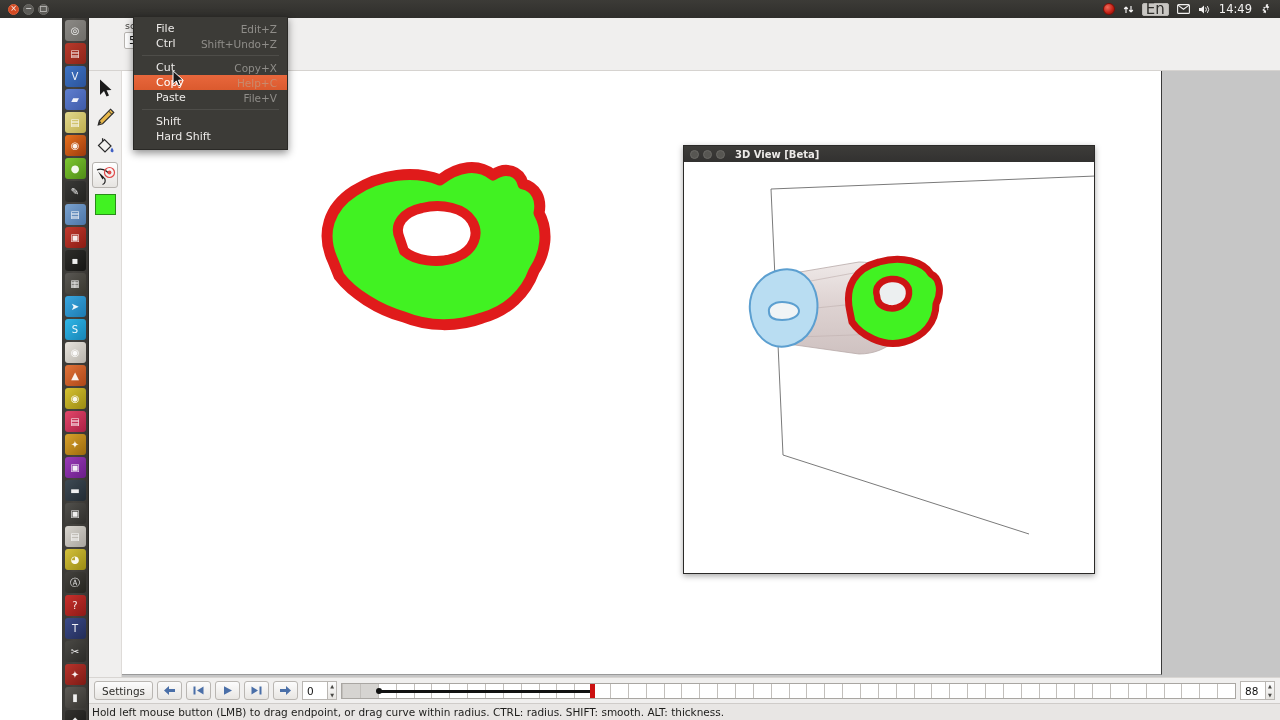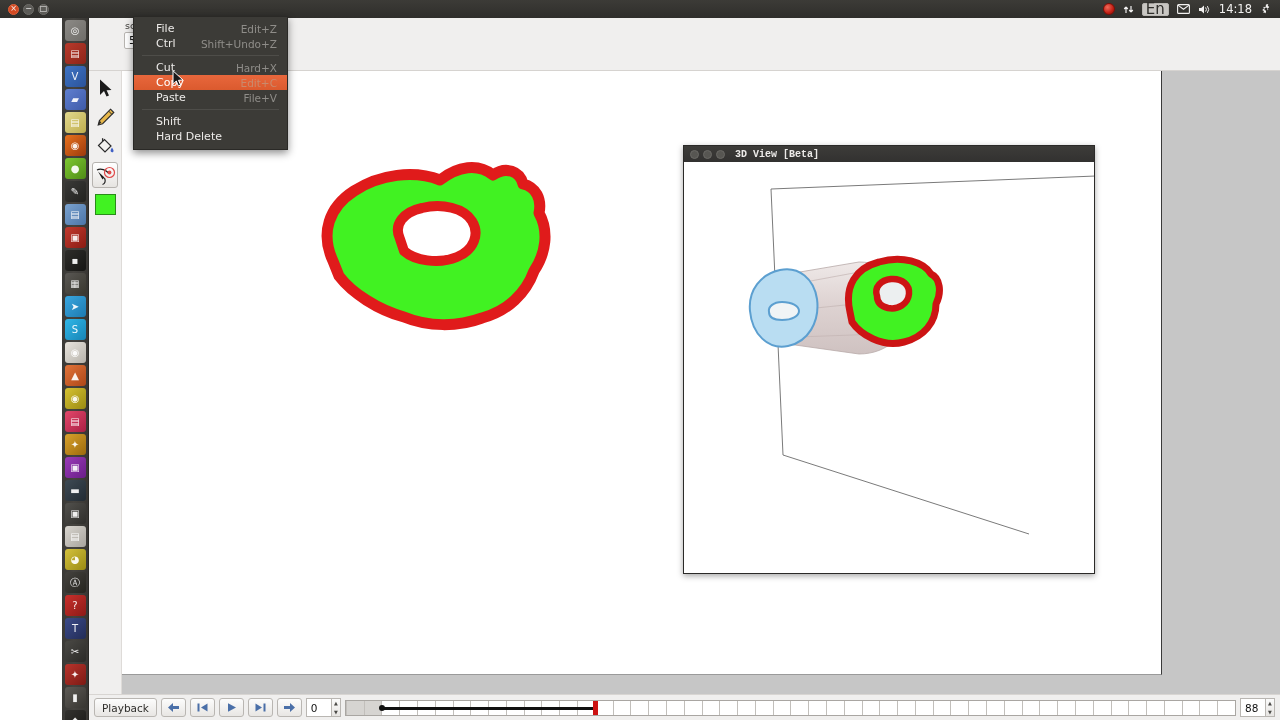"14:18" div { text: 14:18 -> 14:49 }
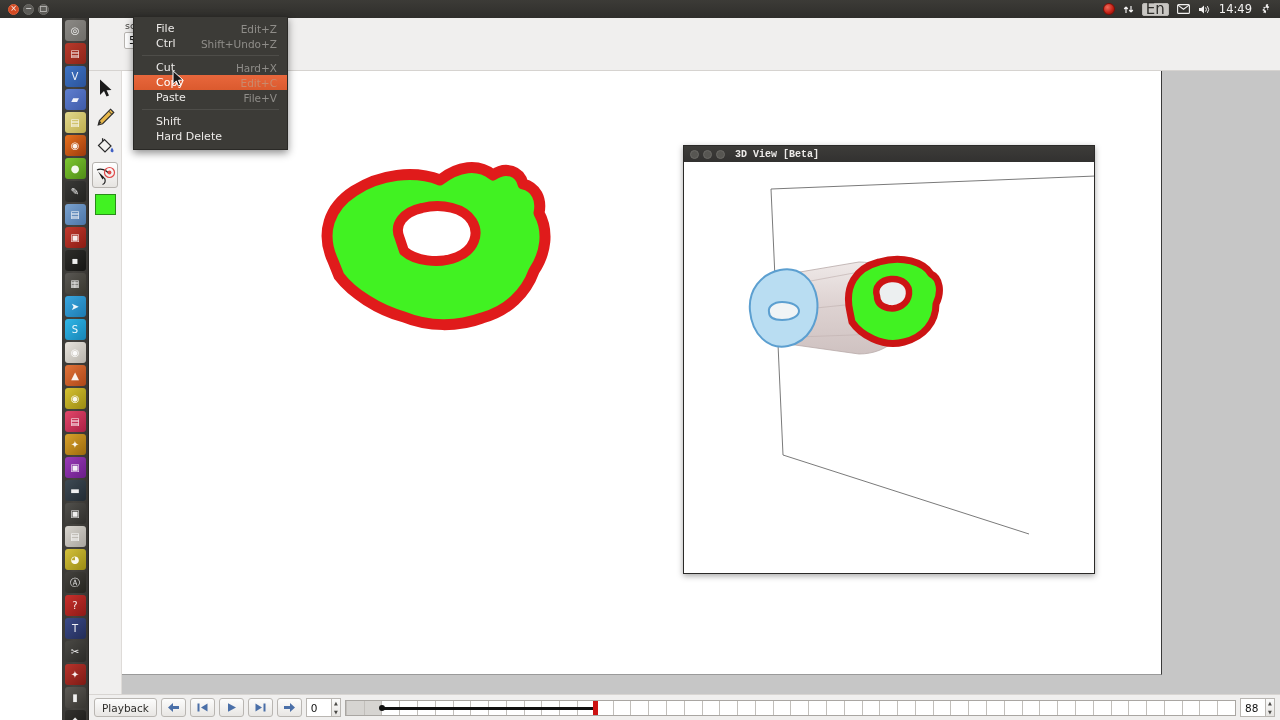"Hard+X" span.acc { text: Hard+X -> Copy+X }
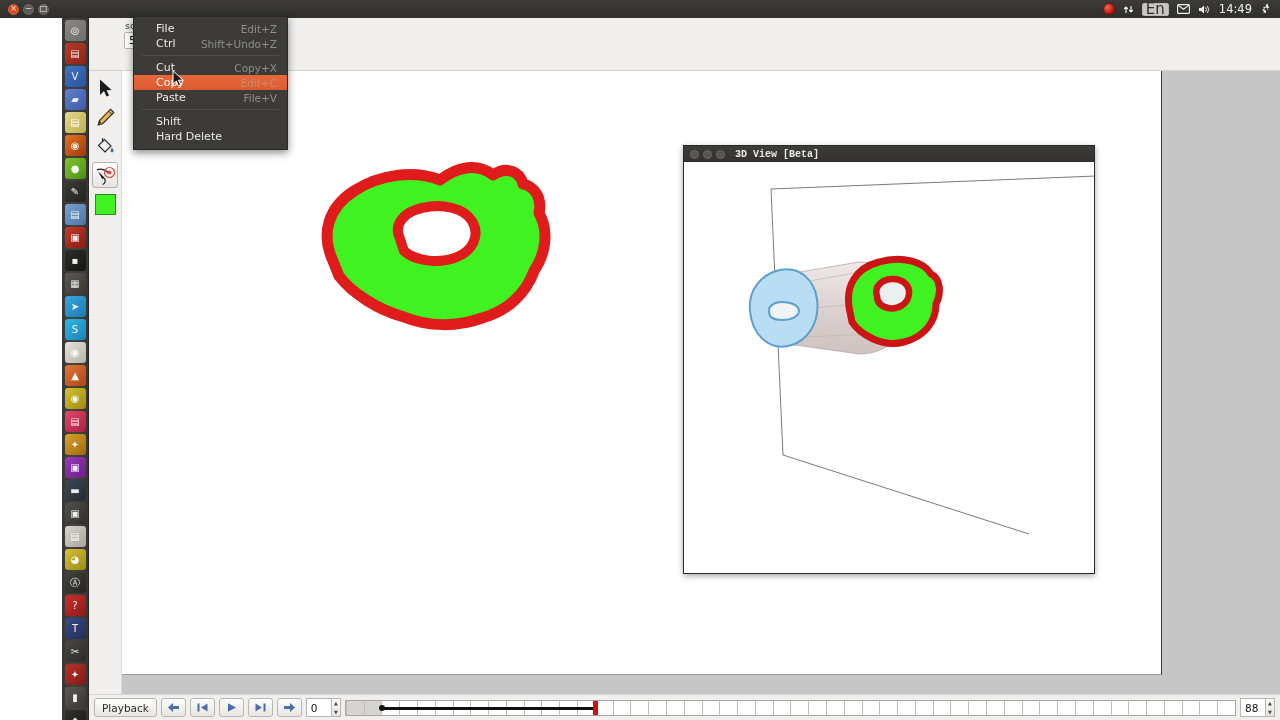"Edit+C" span.acc { text: Edit+C -> Help+C }
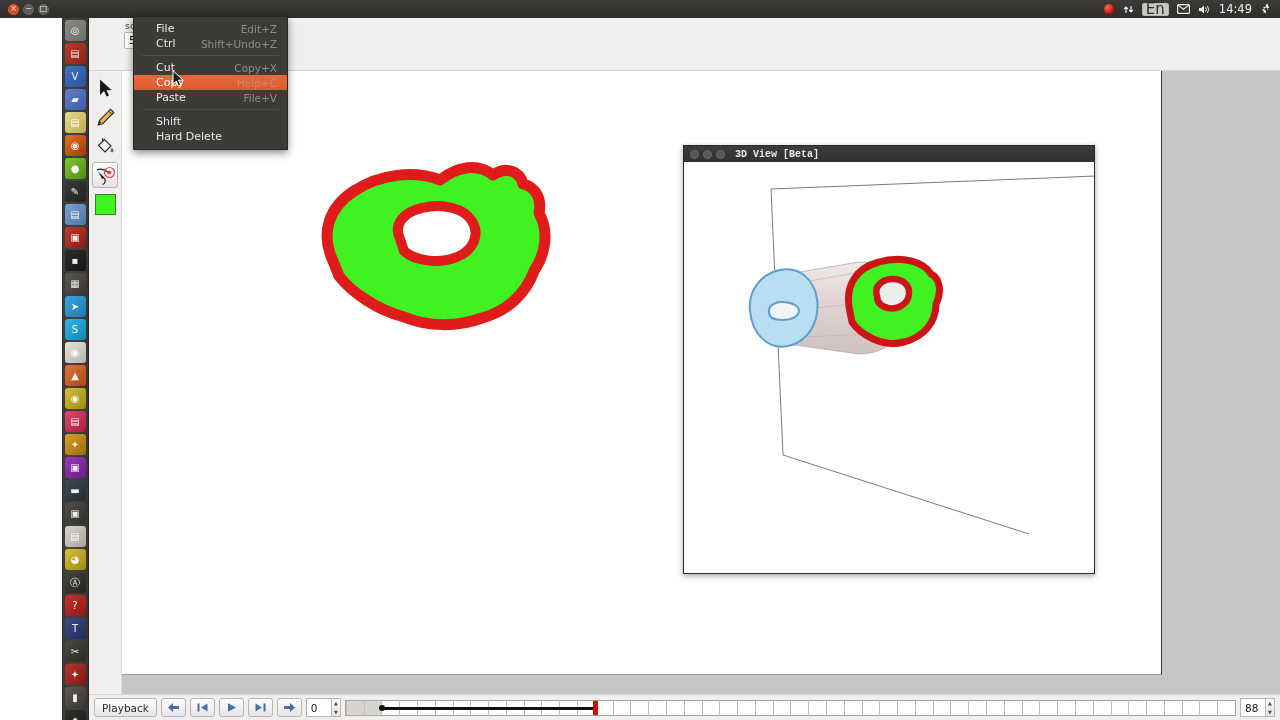"Hard Delete" span { text: Delete -> Shift }
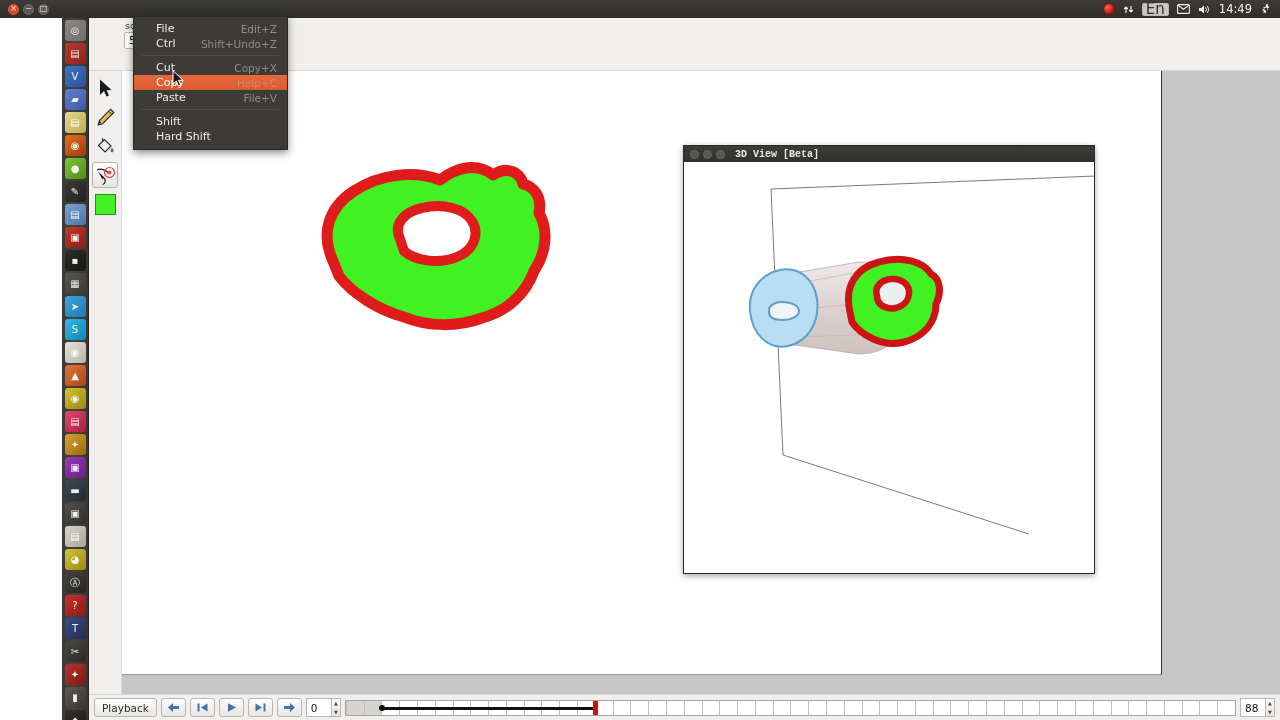"3D View [Beta]" #canvas-wrap { font-family: Liberation Mono, monospace -> none }
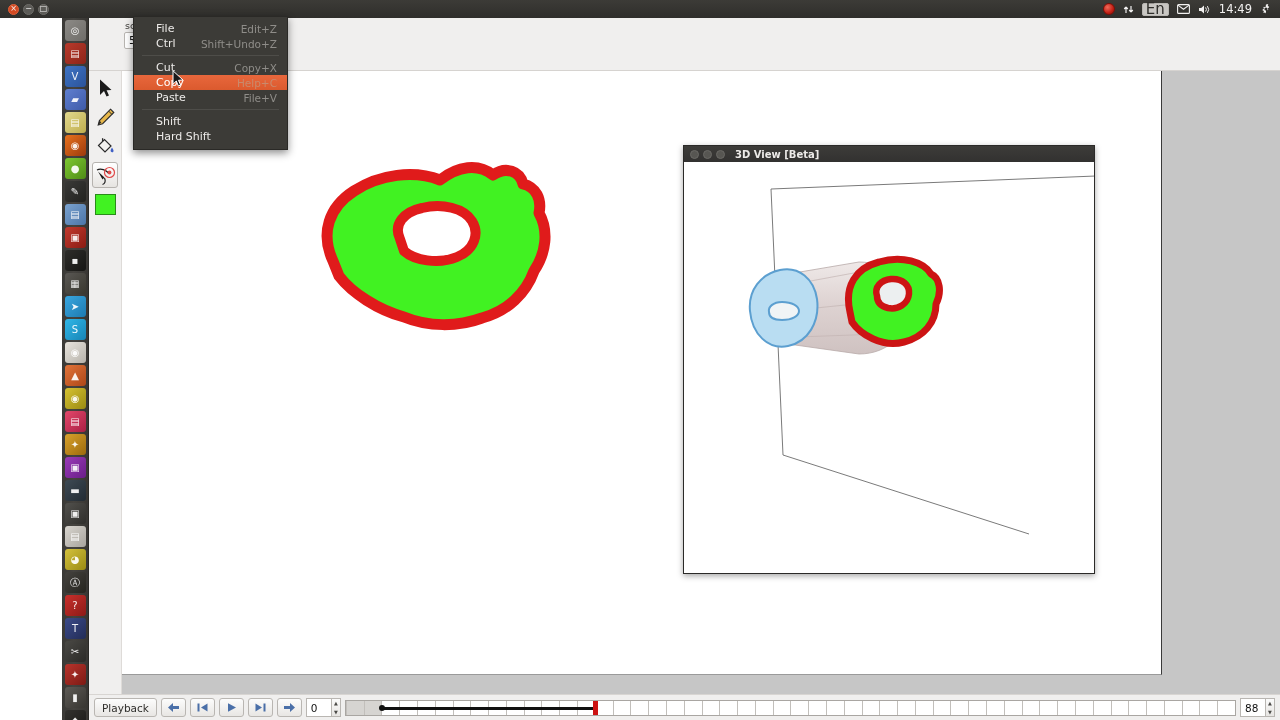"Playback" div.pbtn { text: Playback -> Settings }
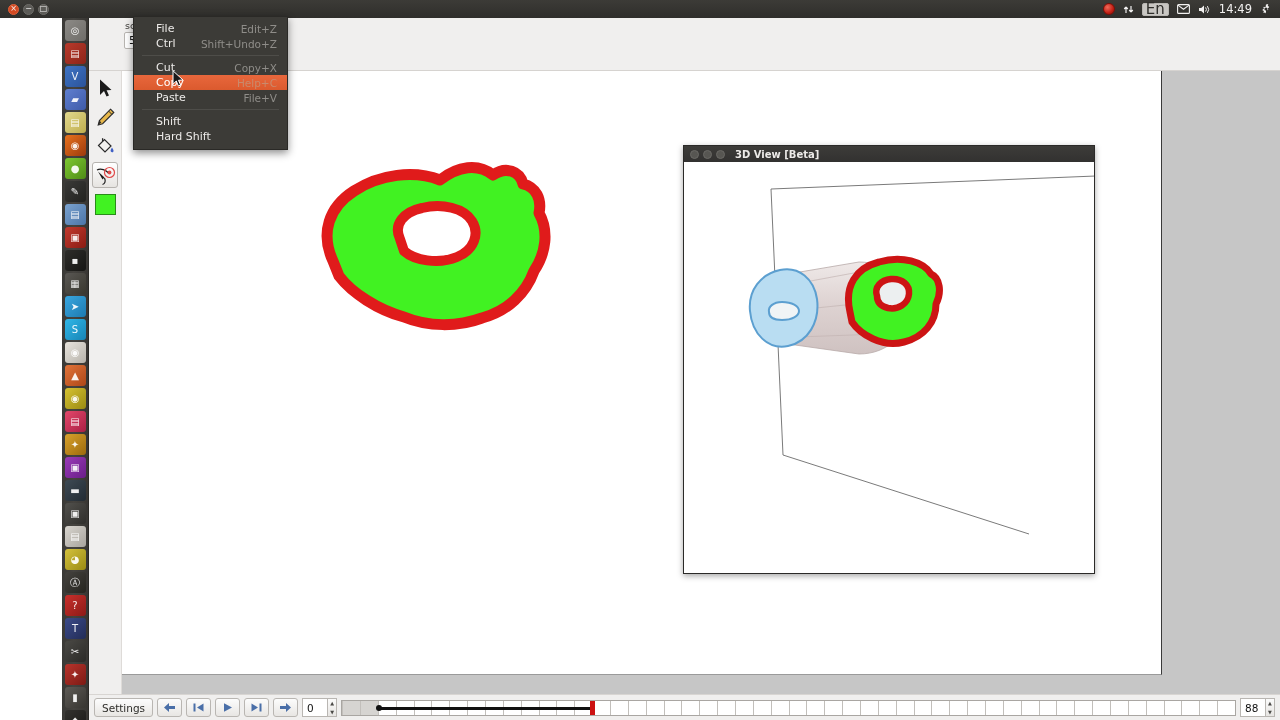"Hold left mouse button (LMB)" div { html: none -> <div> <span>Hold left mouse button (LMB) to drag endpoint, or drag curve within radius. CTRL: radius. SHIFT: smooth. ALT: thickness.</span> </div> }
